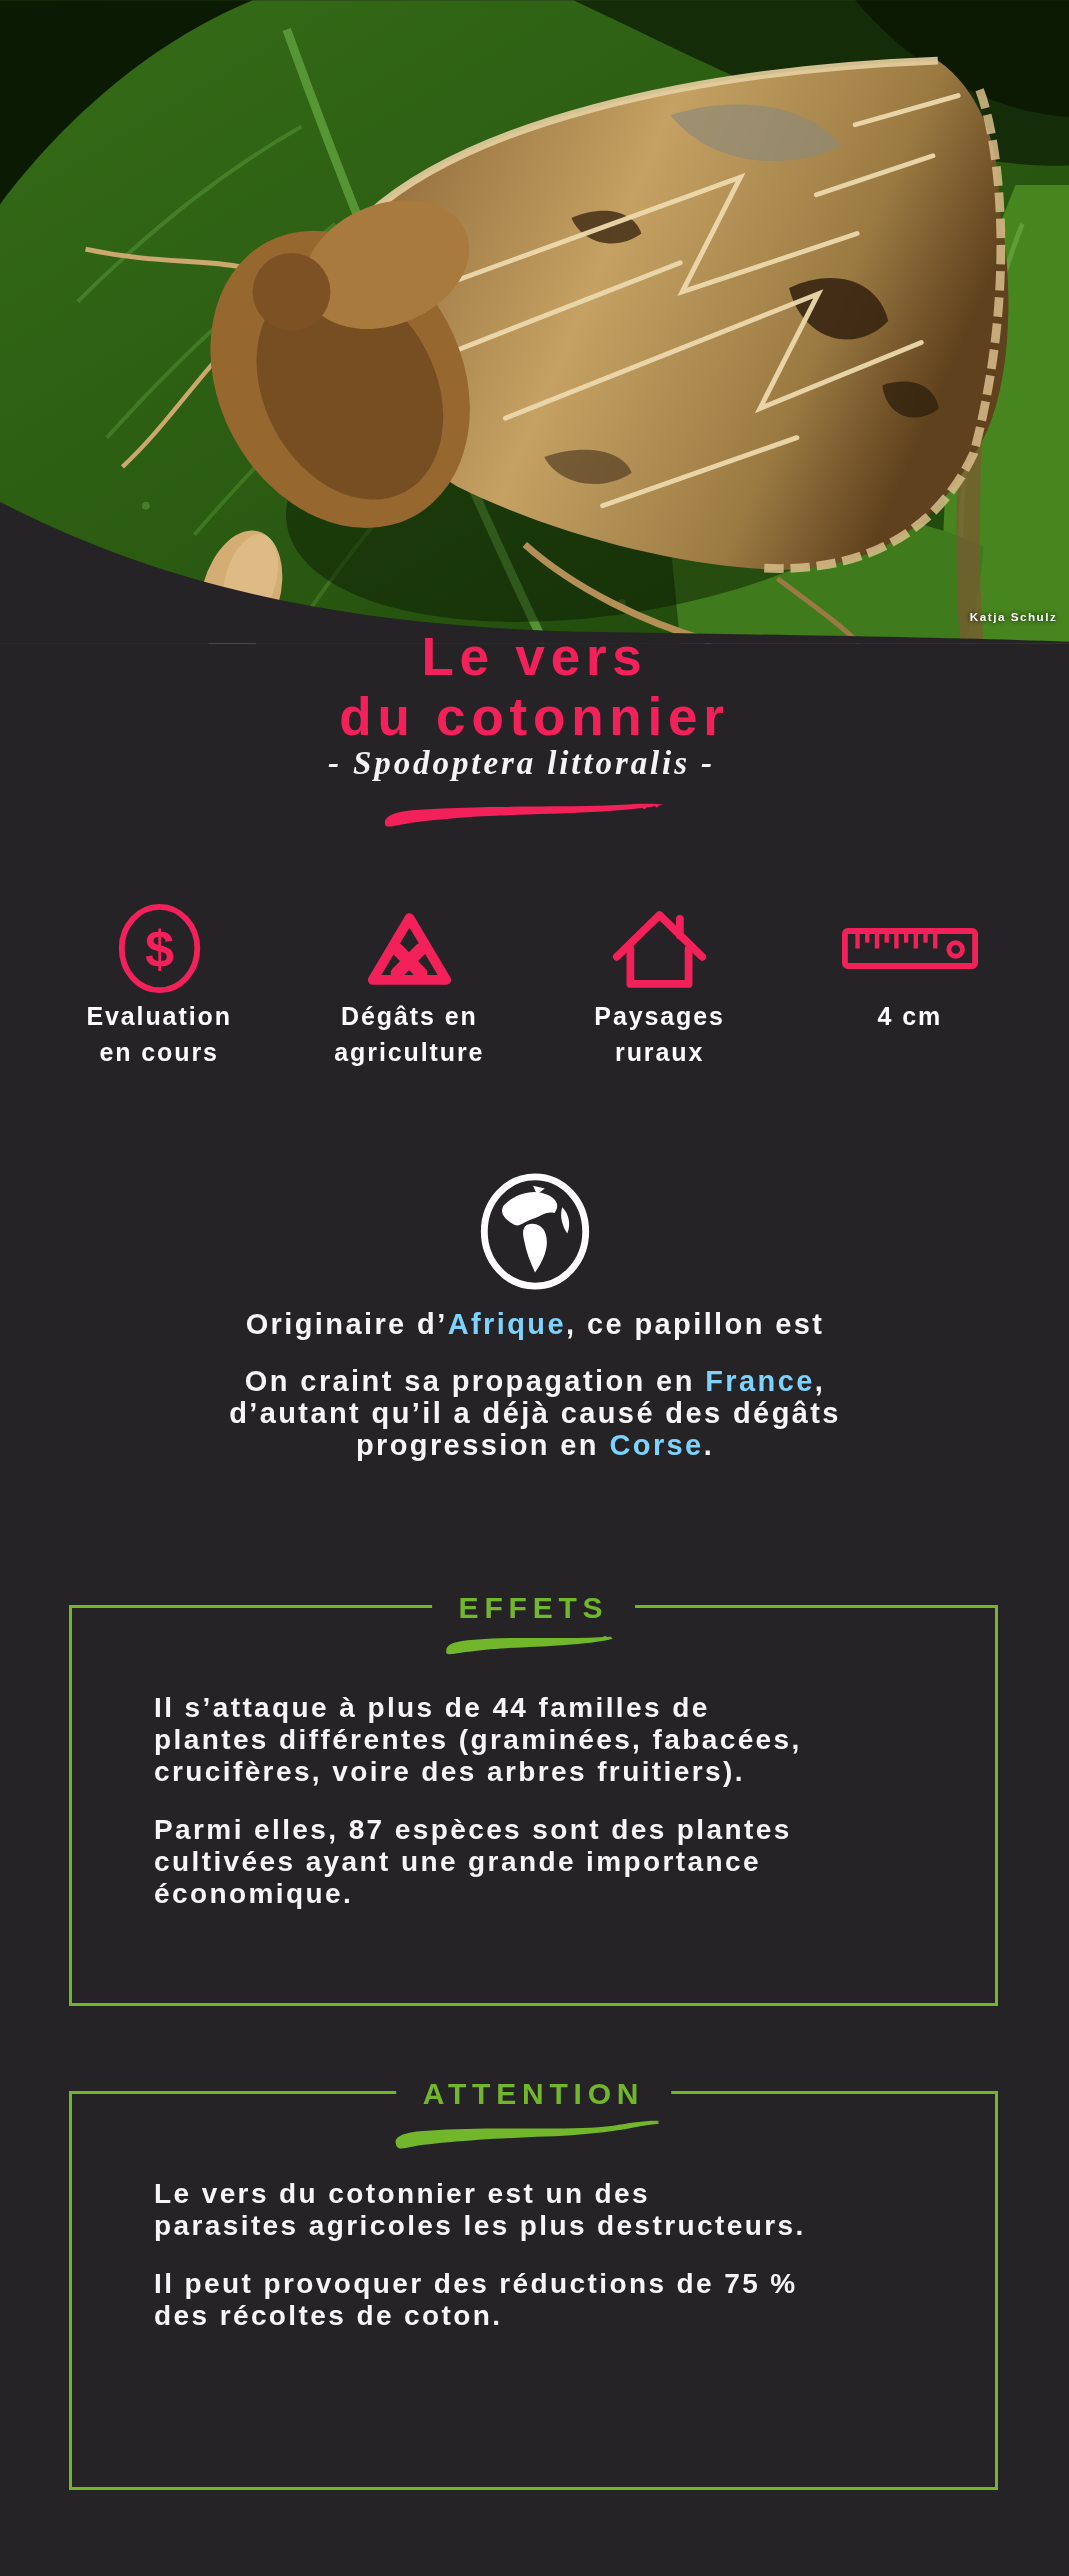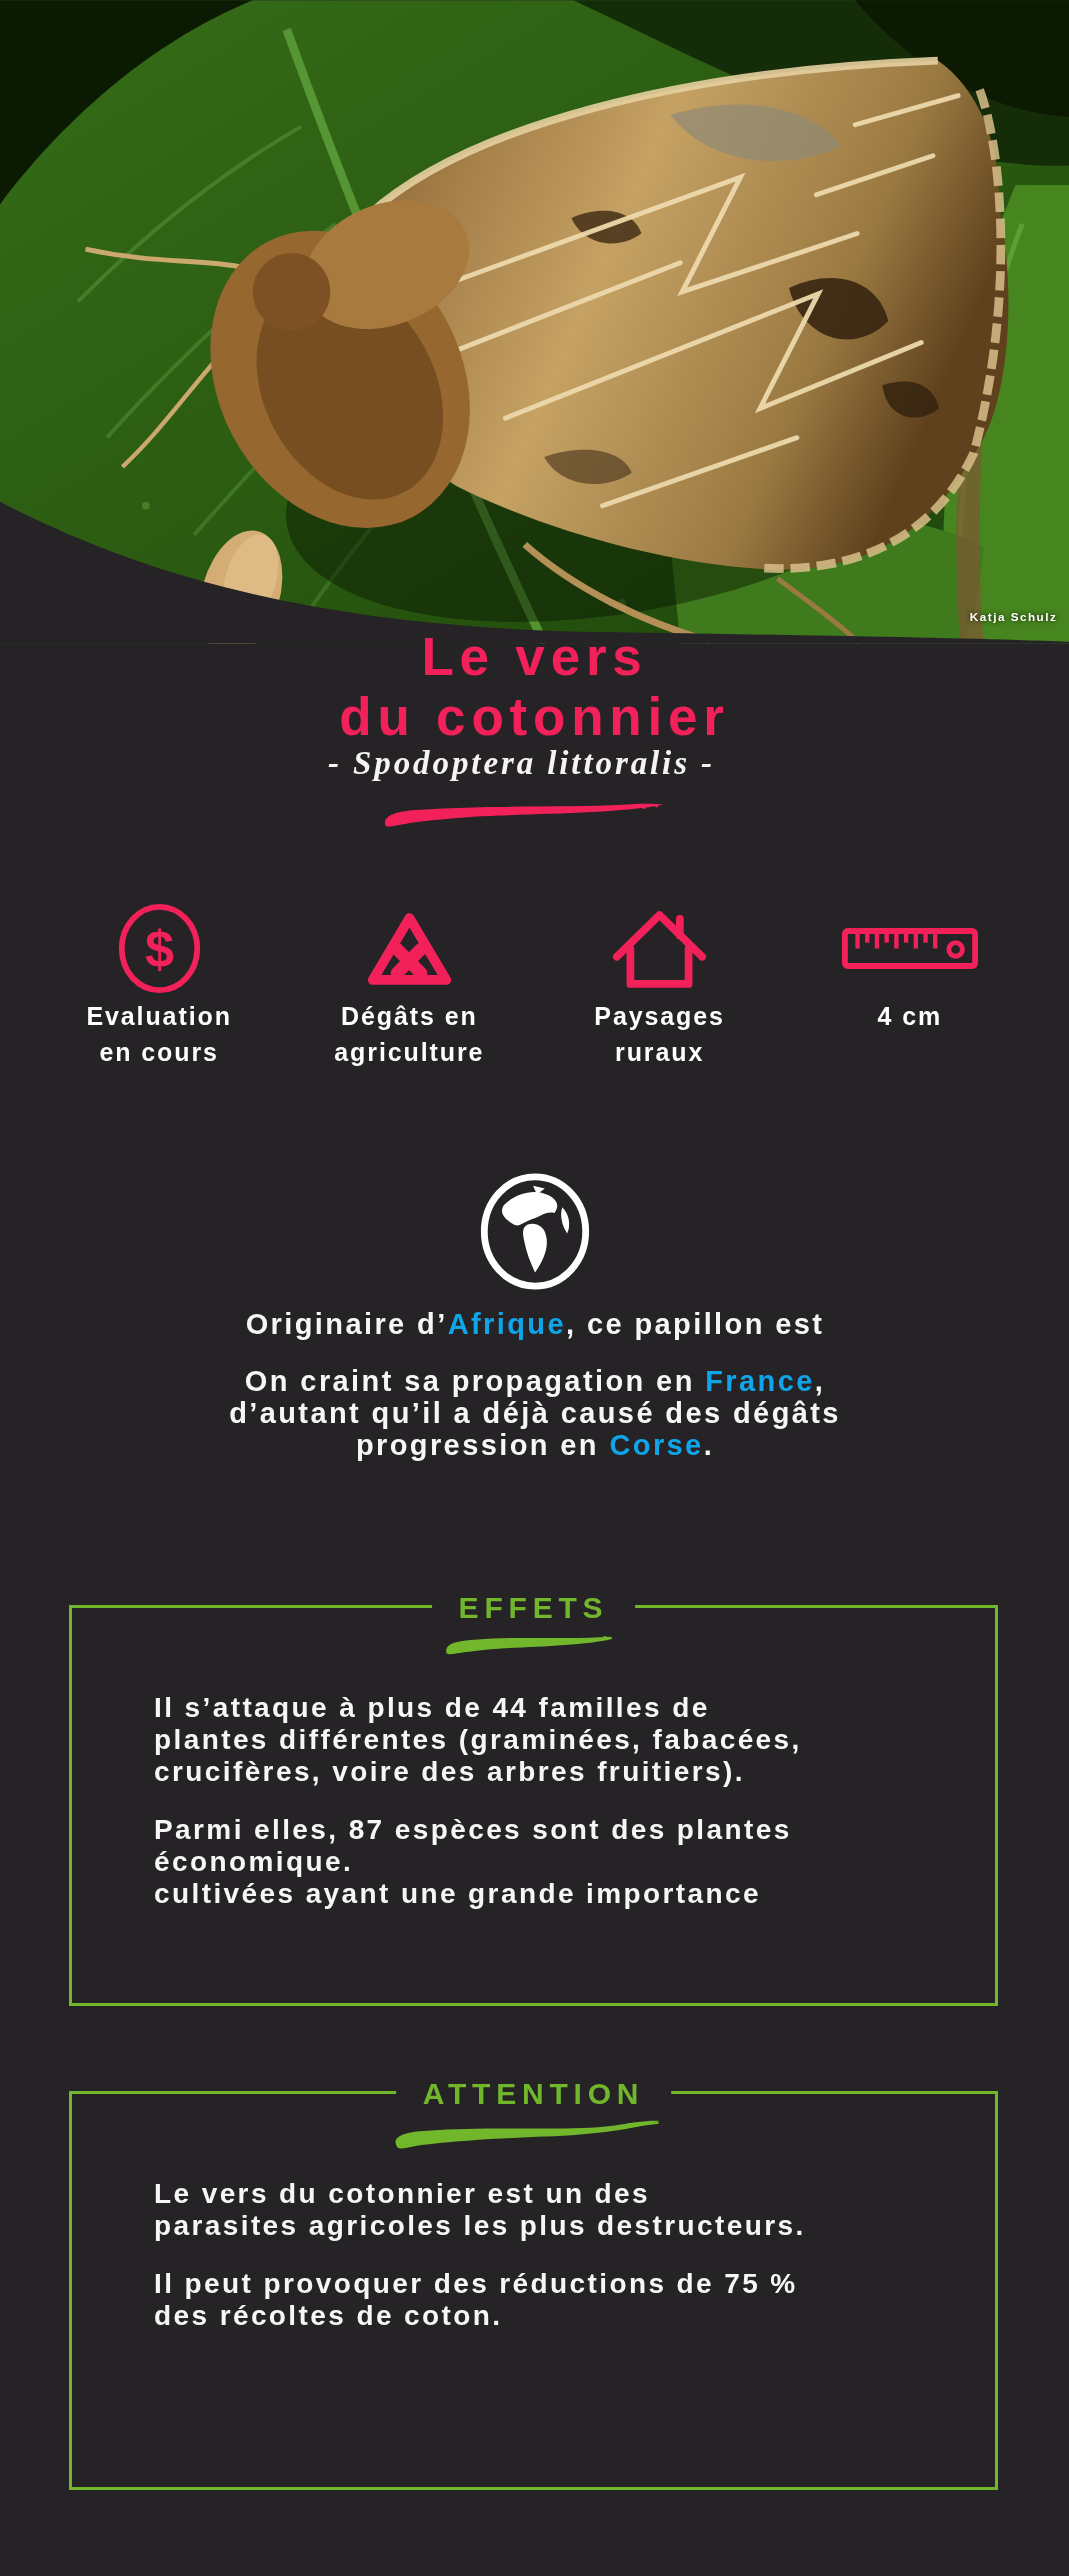"Afrique" .pink { color: #0ea5e9 -> #7dd3fc }
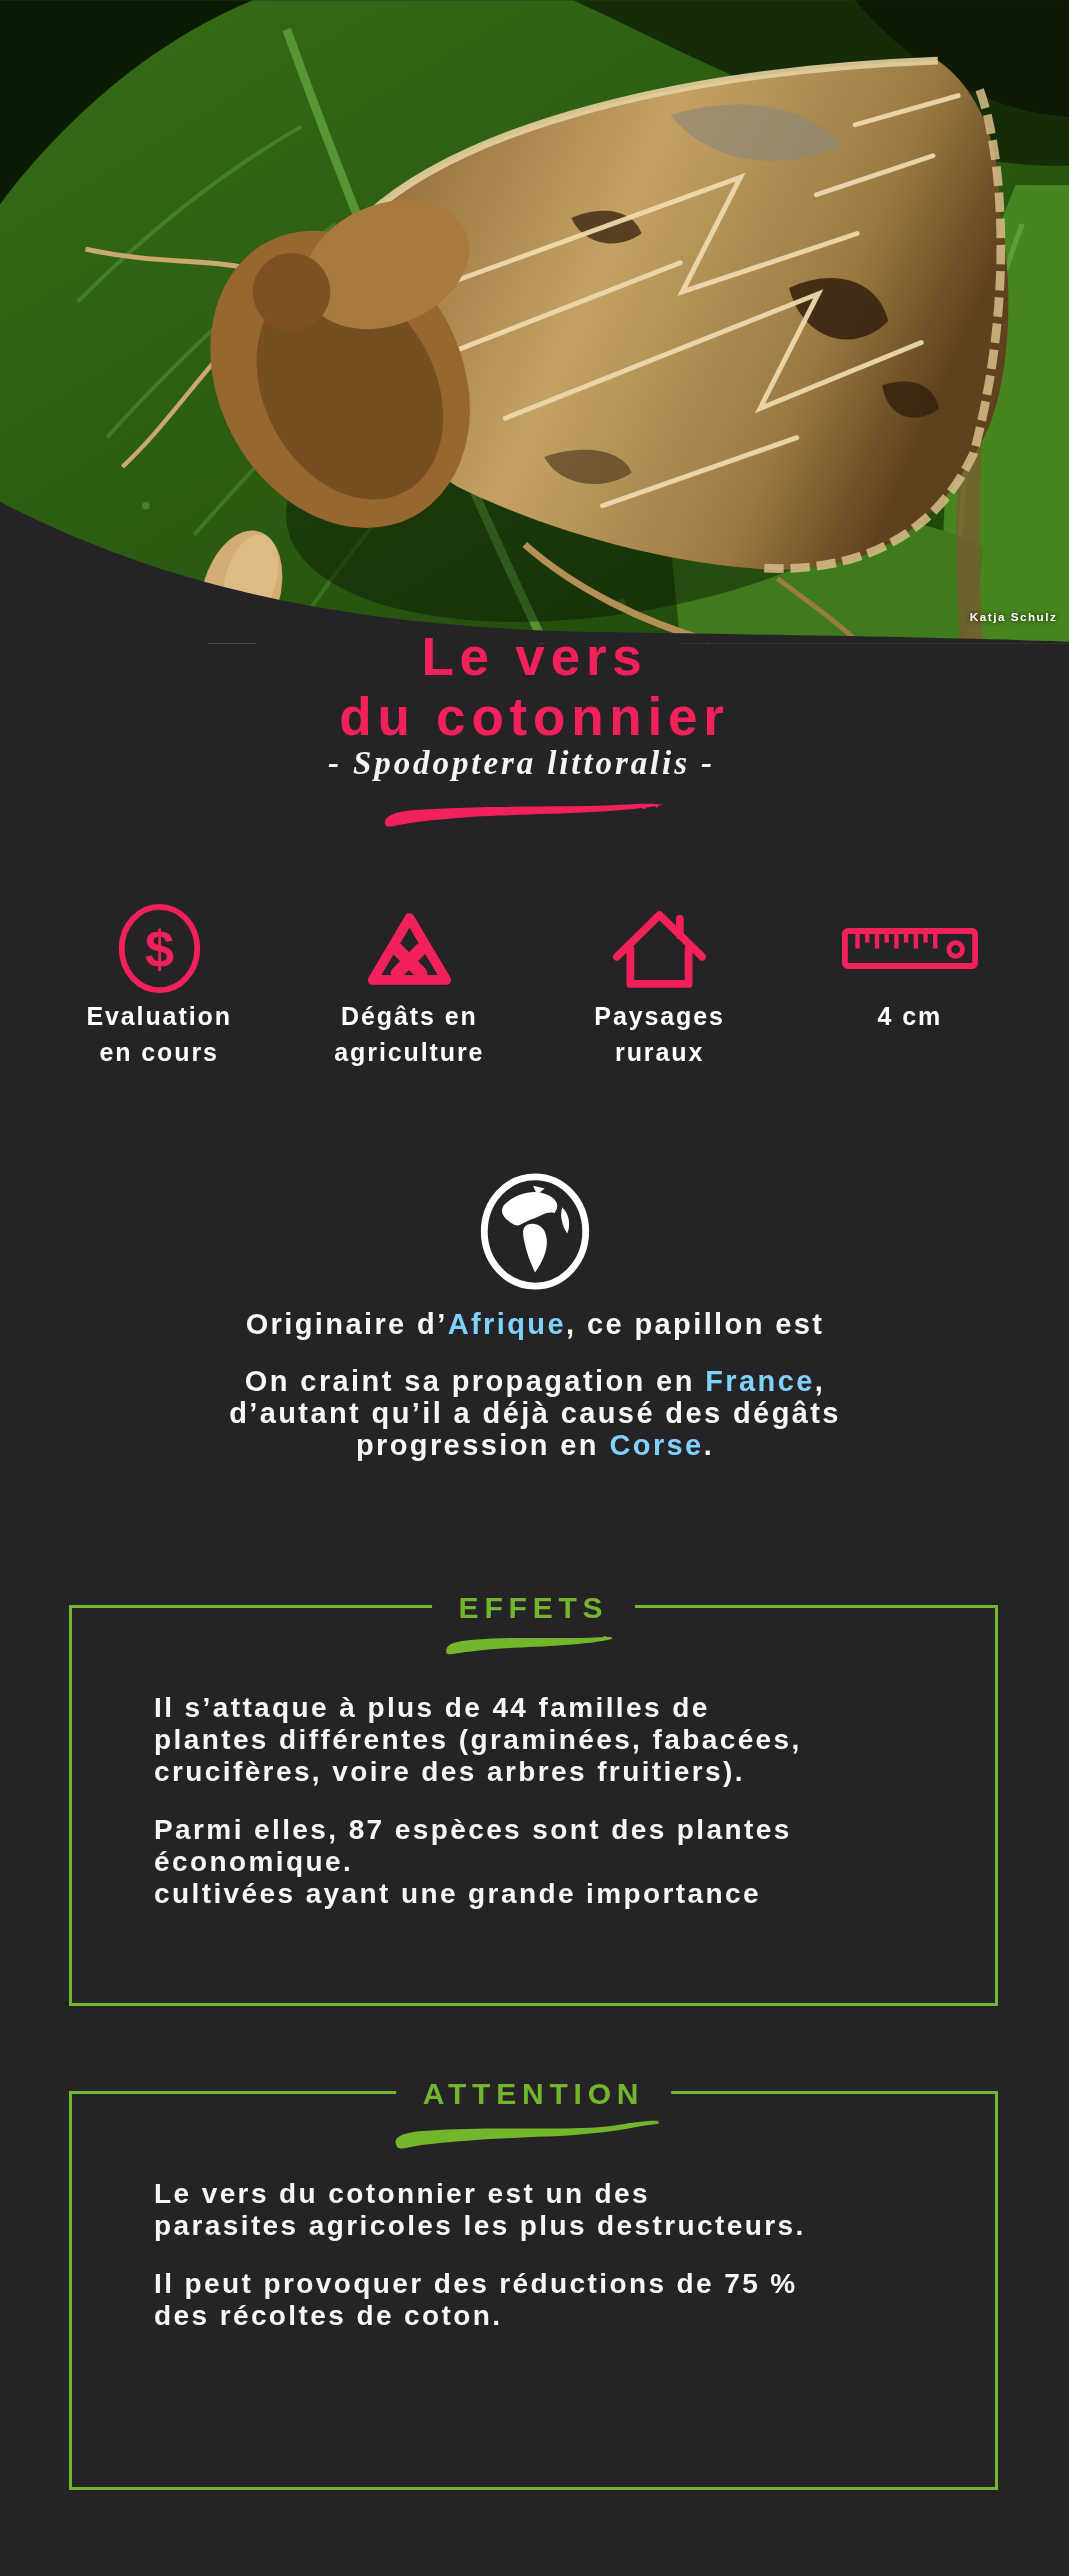"économique." div { order: before "cultivées ayant une grande importance" -> after "cultivées ayant une grande importance" }
